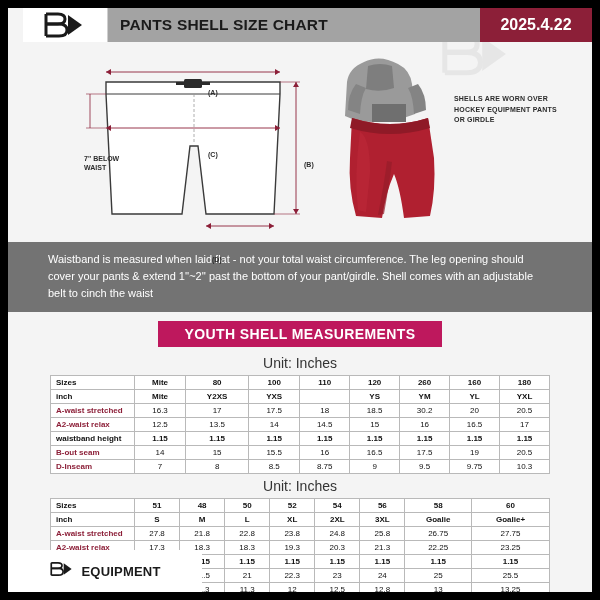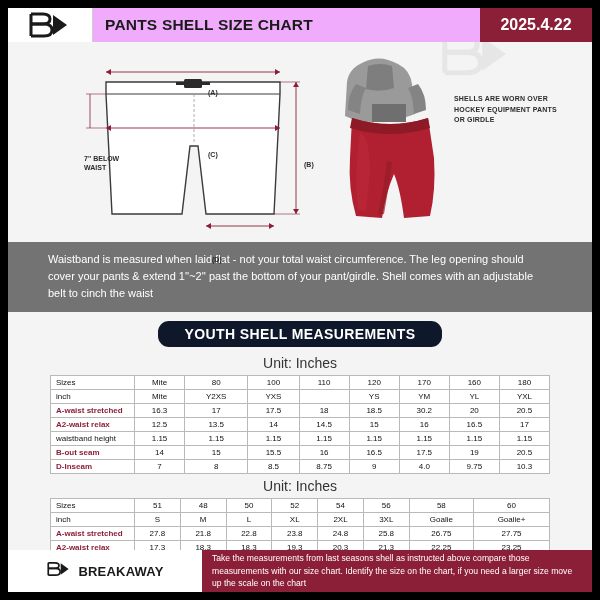"PANTS SHELL SIZE CHART" .header { background: #f0abfc -> #a3a3a3; margin-left: none -> 15px }
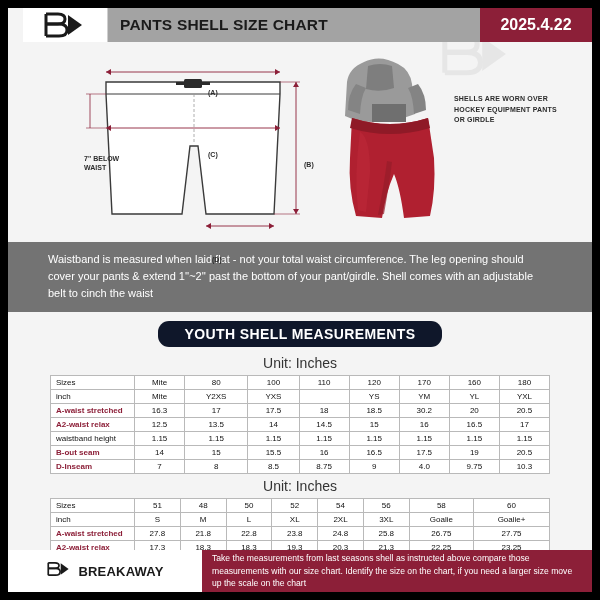"YOUTH SHELL MEASUREMENTS" .section-head .pill { background: #0f172a -> #be185d; border-radius: 11px -> none }
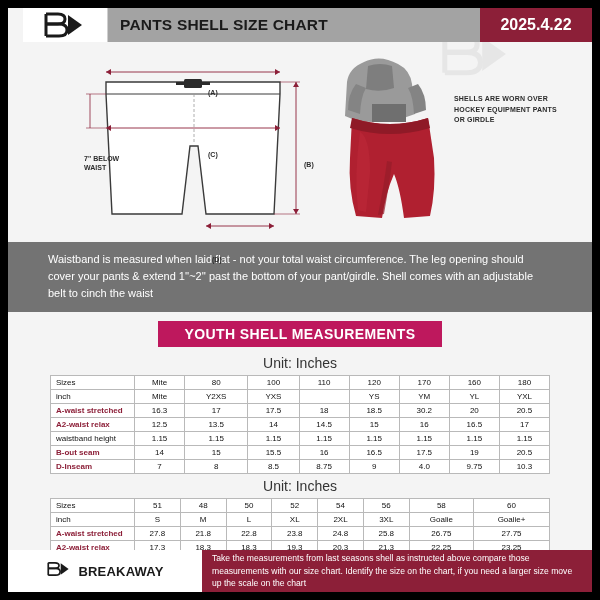"Sizes" tr.hdr-row td { font-weight: normal -> bold }
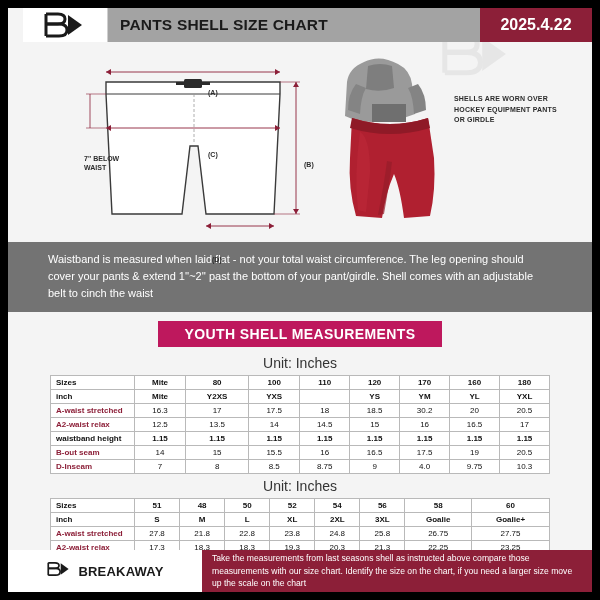"170" td.col-head { text: 170 -> 260 }
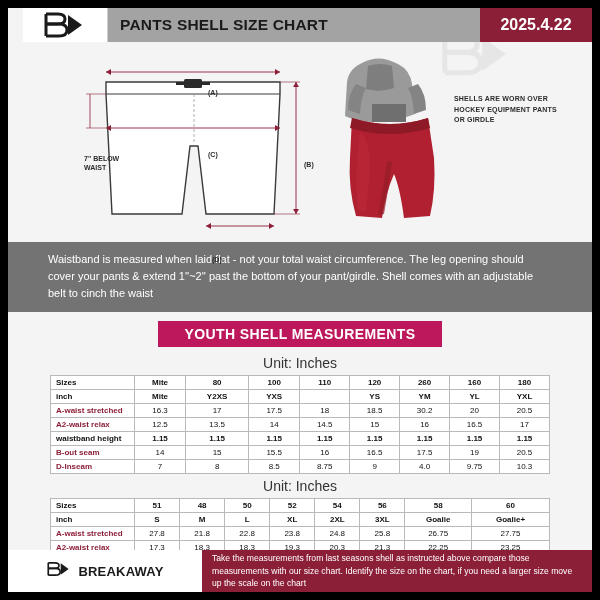"4.0" td { text: 4.0 -> 9.5 }
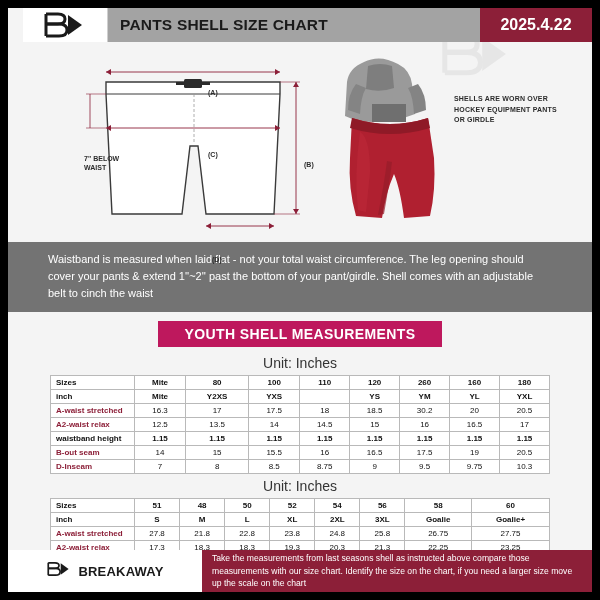"Take the measurements from last" div.foot-right { html: <div>Take the measurements from last seasons shell as instructed above compare those measurements with our size chart. Identify the size on the chart, if you need a larger size move up the scale on the chart</div> -> none }
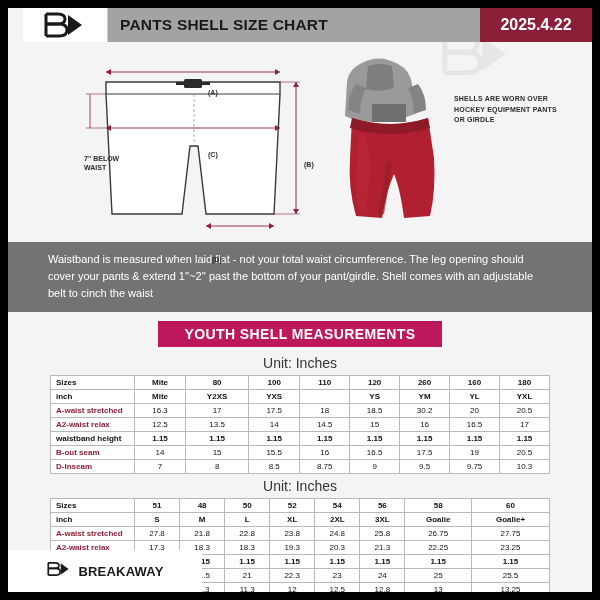"BREAKAWAY" span.foot-brand { text: BREAKAWAY -> EQUIPMENT }
